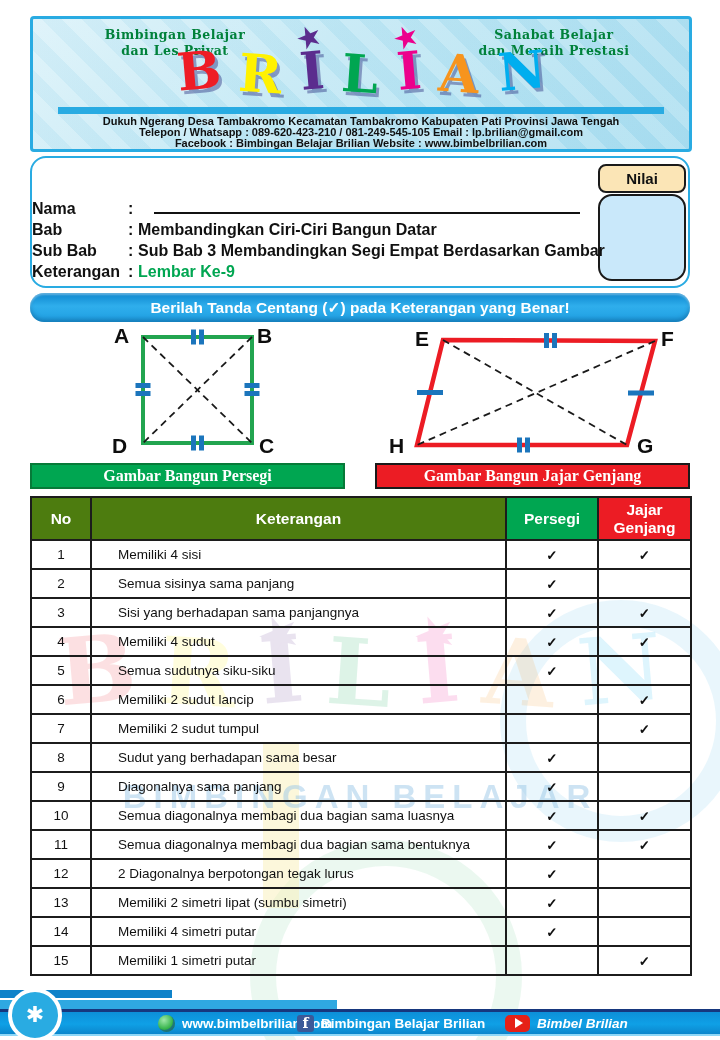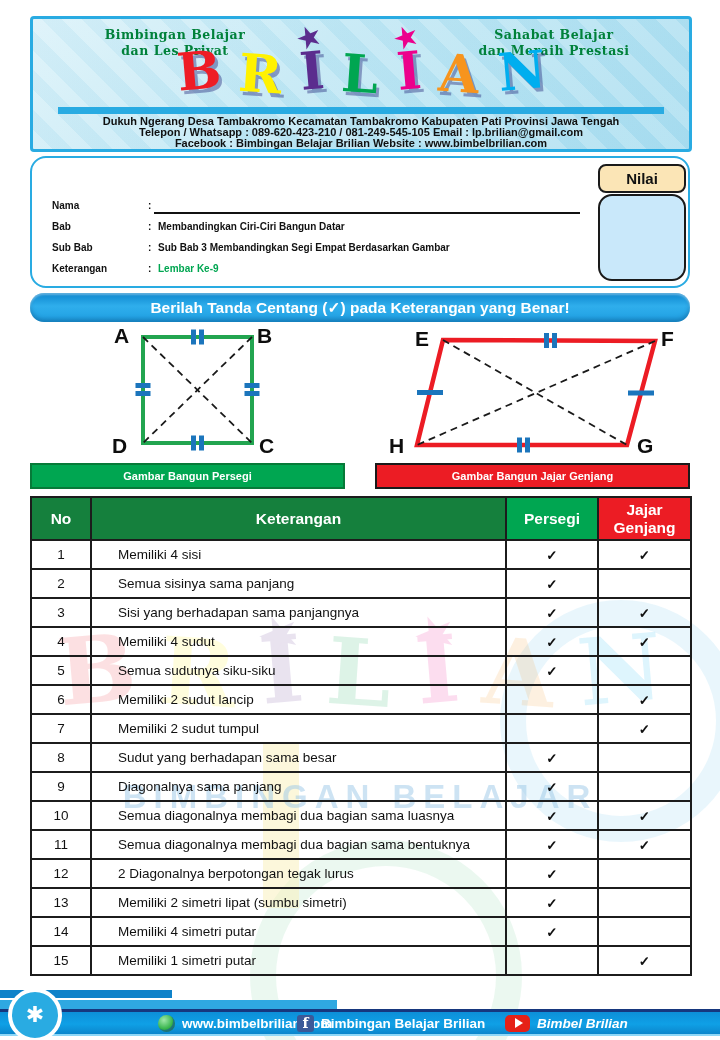"Nama :" .f-row { font-size: 10px -> 16px; left: 20px -> 0 }
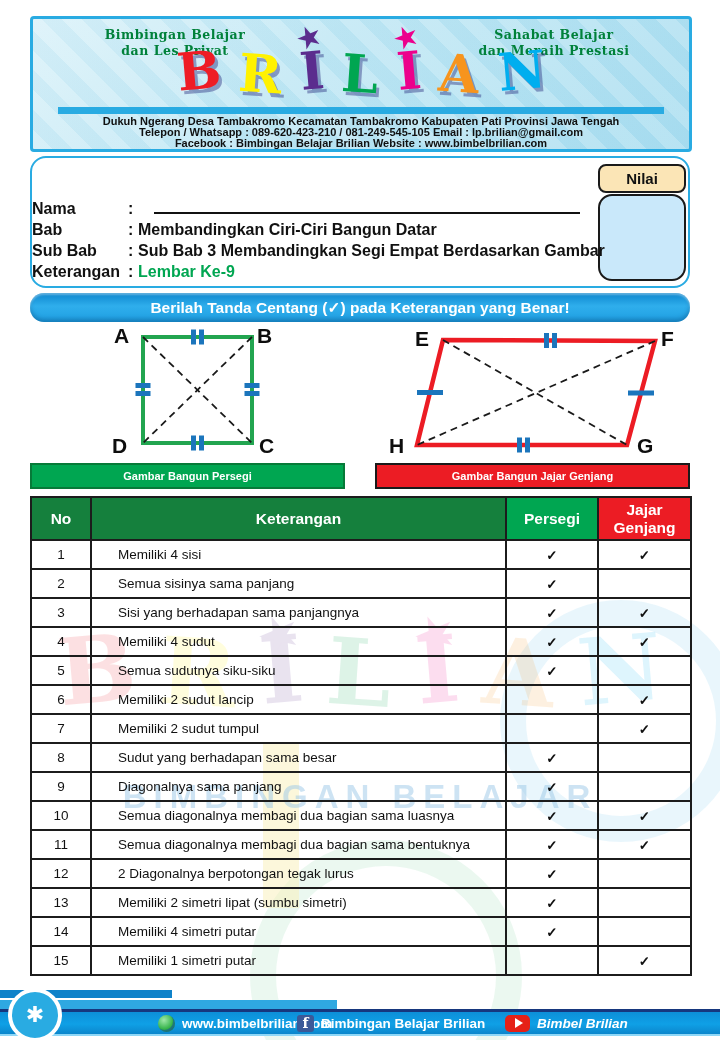"Gambar Bangun Persegi" .caption { font-family: none -> Liberation Serif, serif; font-size: 11px -> 16px }
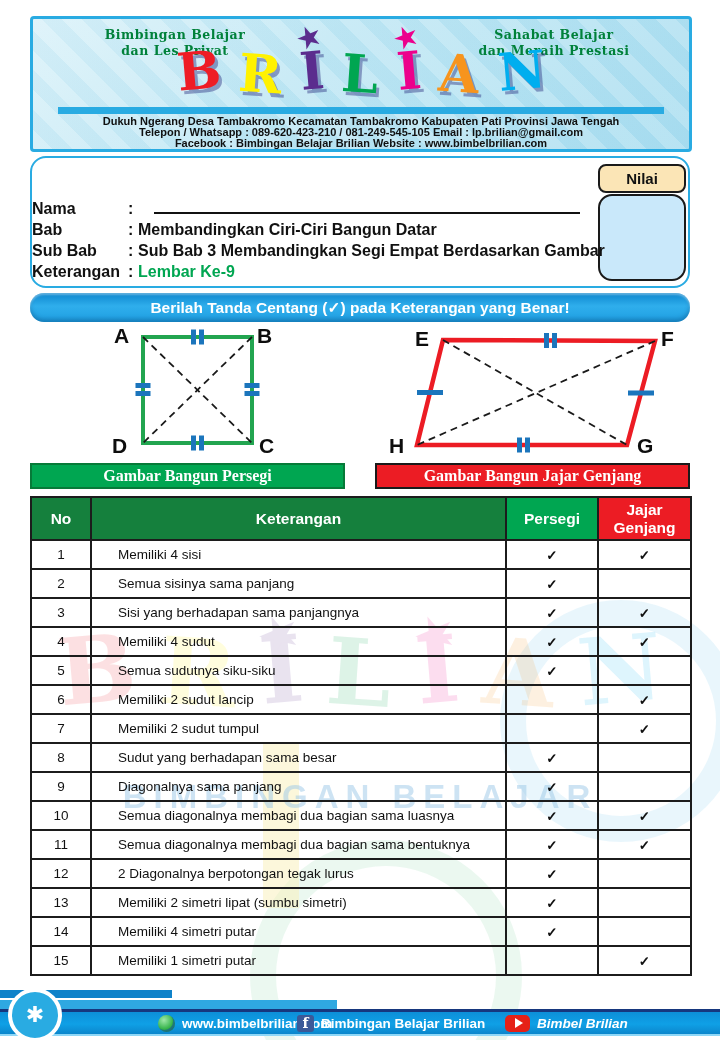"No" .th-blue { background: #15803d -> #4d7c0f }
